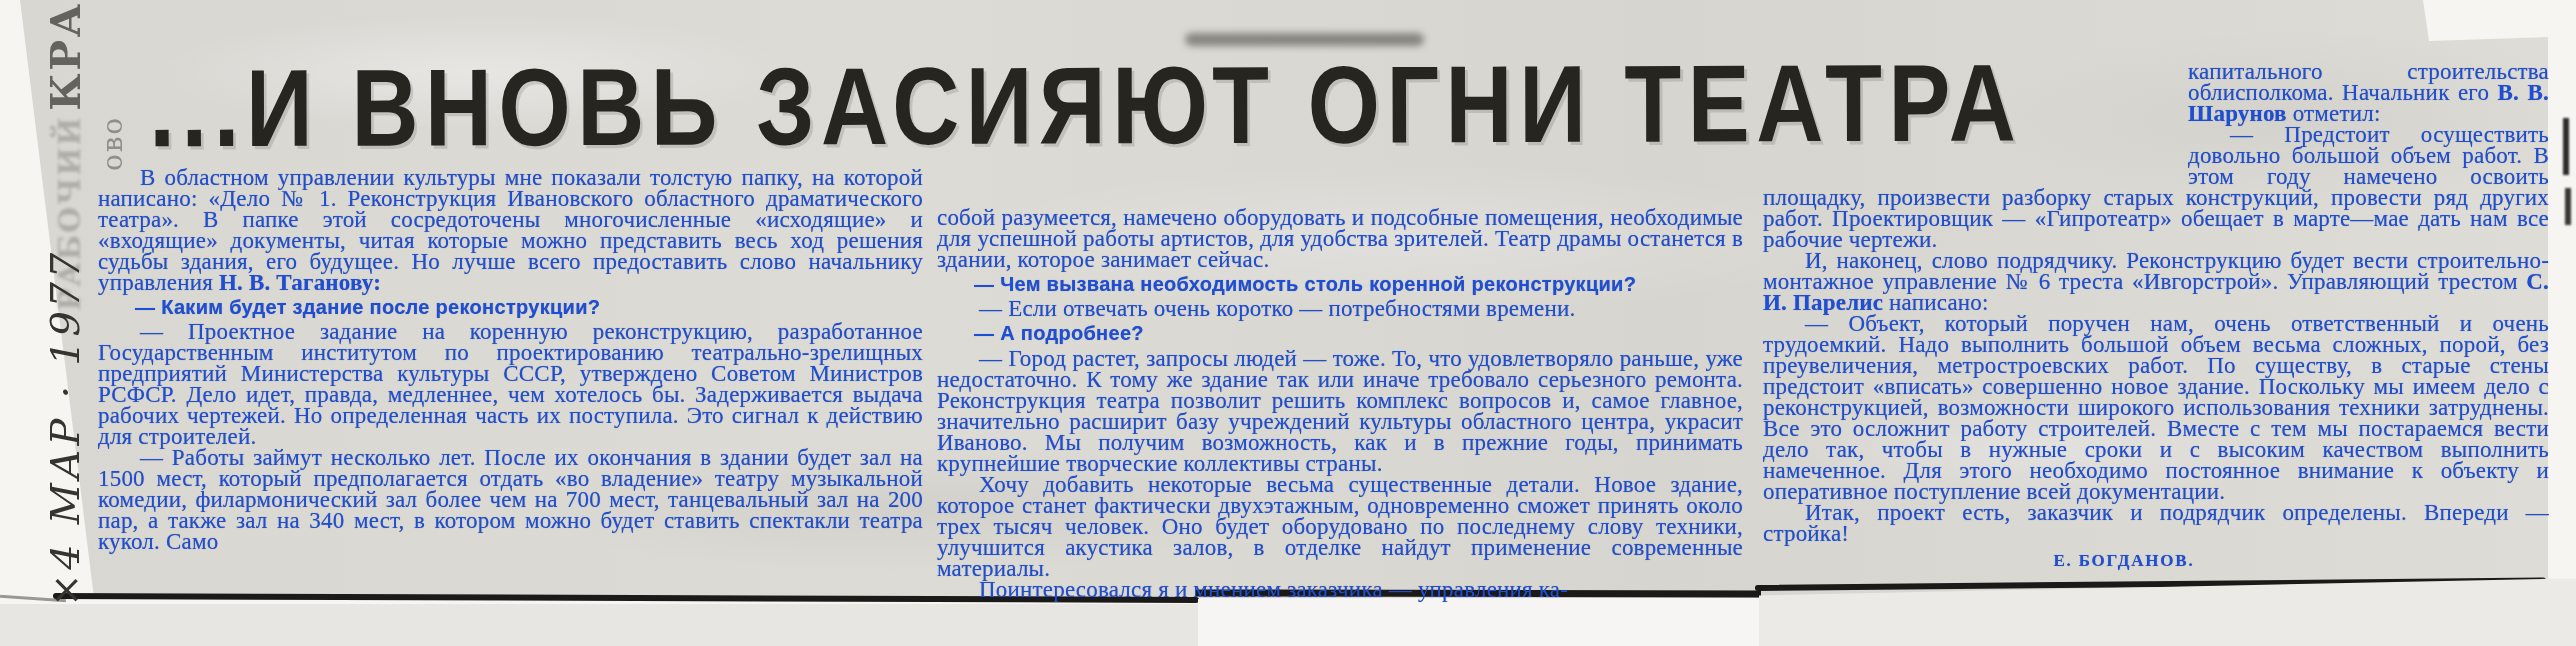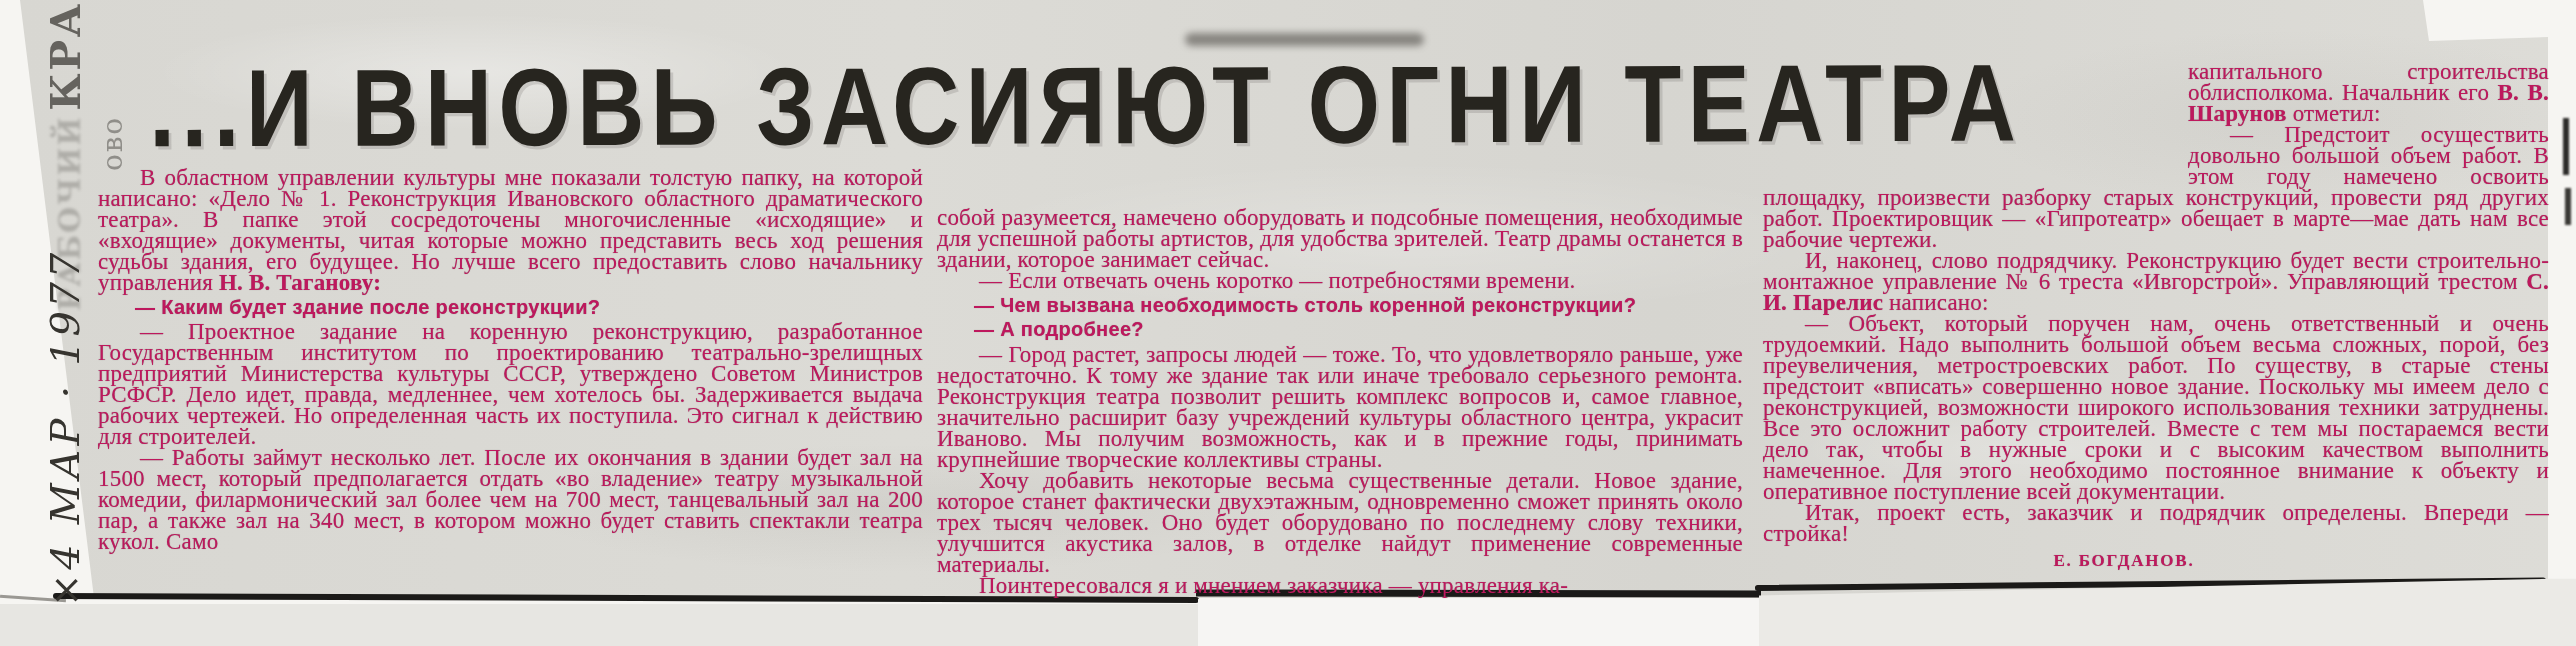"капитального строительства облисполкома." .col { color: #be185d -> #1d4ed8 }
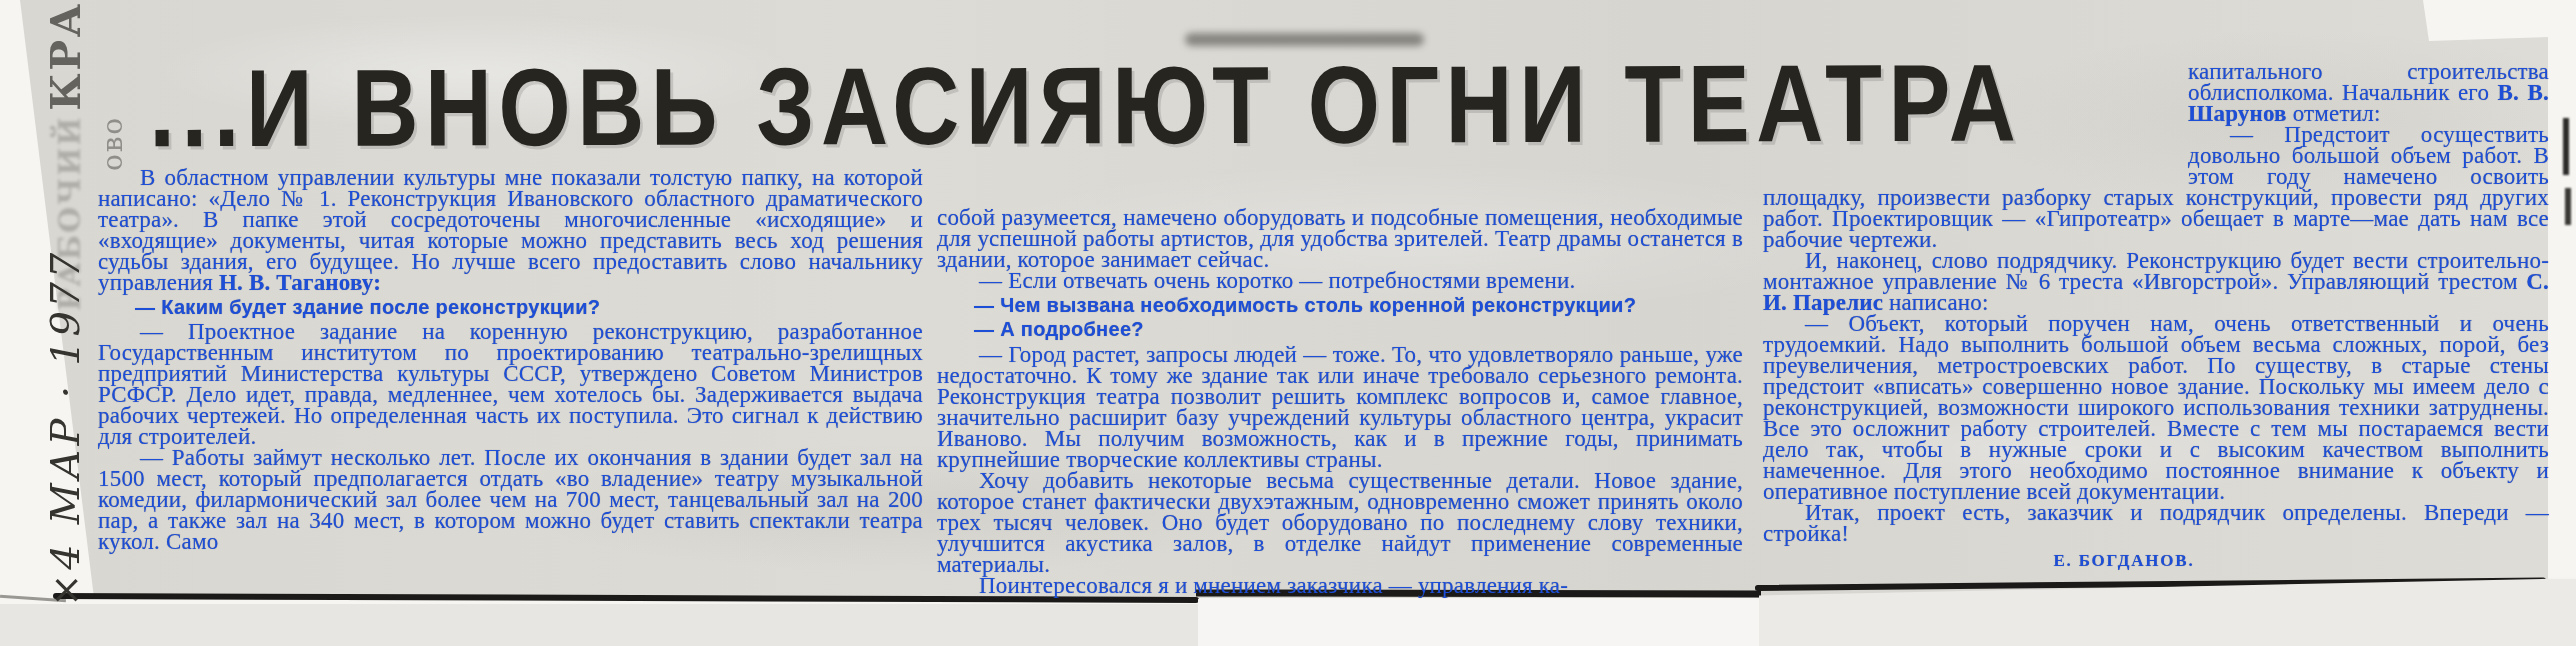"— Если отвечать очень коротко" p.para { order: before "— Чем вызвана необходимость столь" -> after "— Чем вызвана необходимость столь" }
